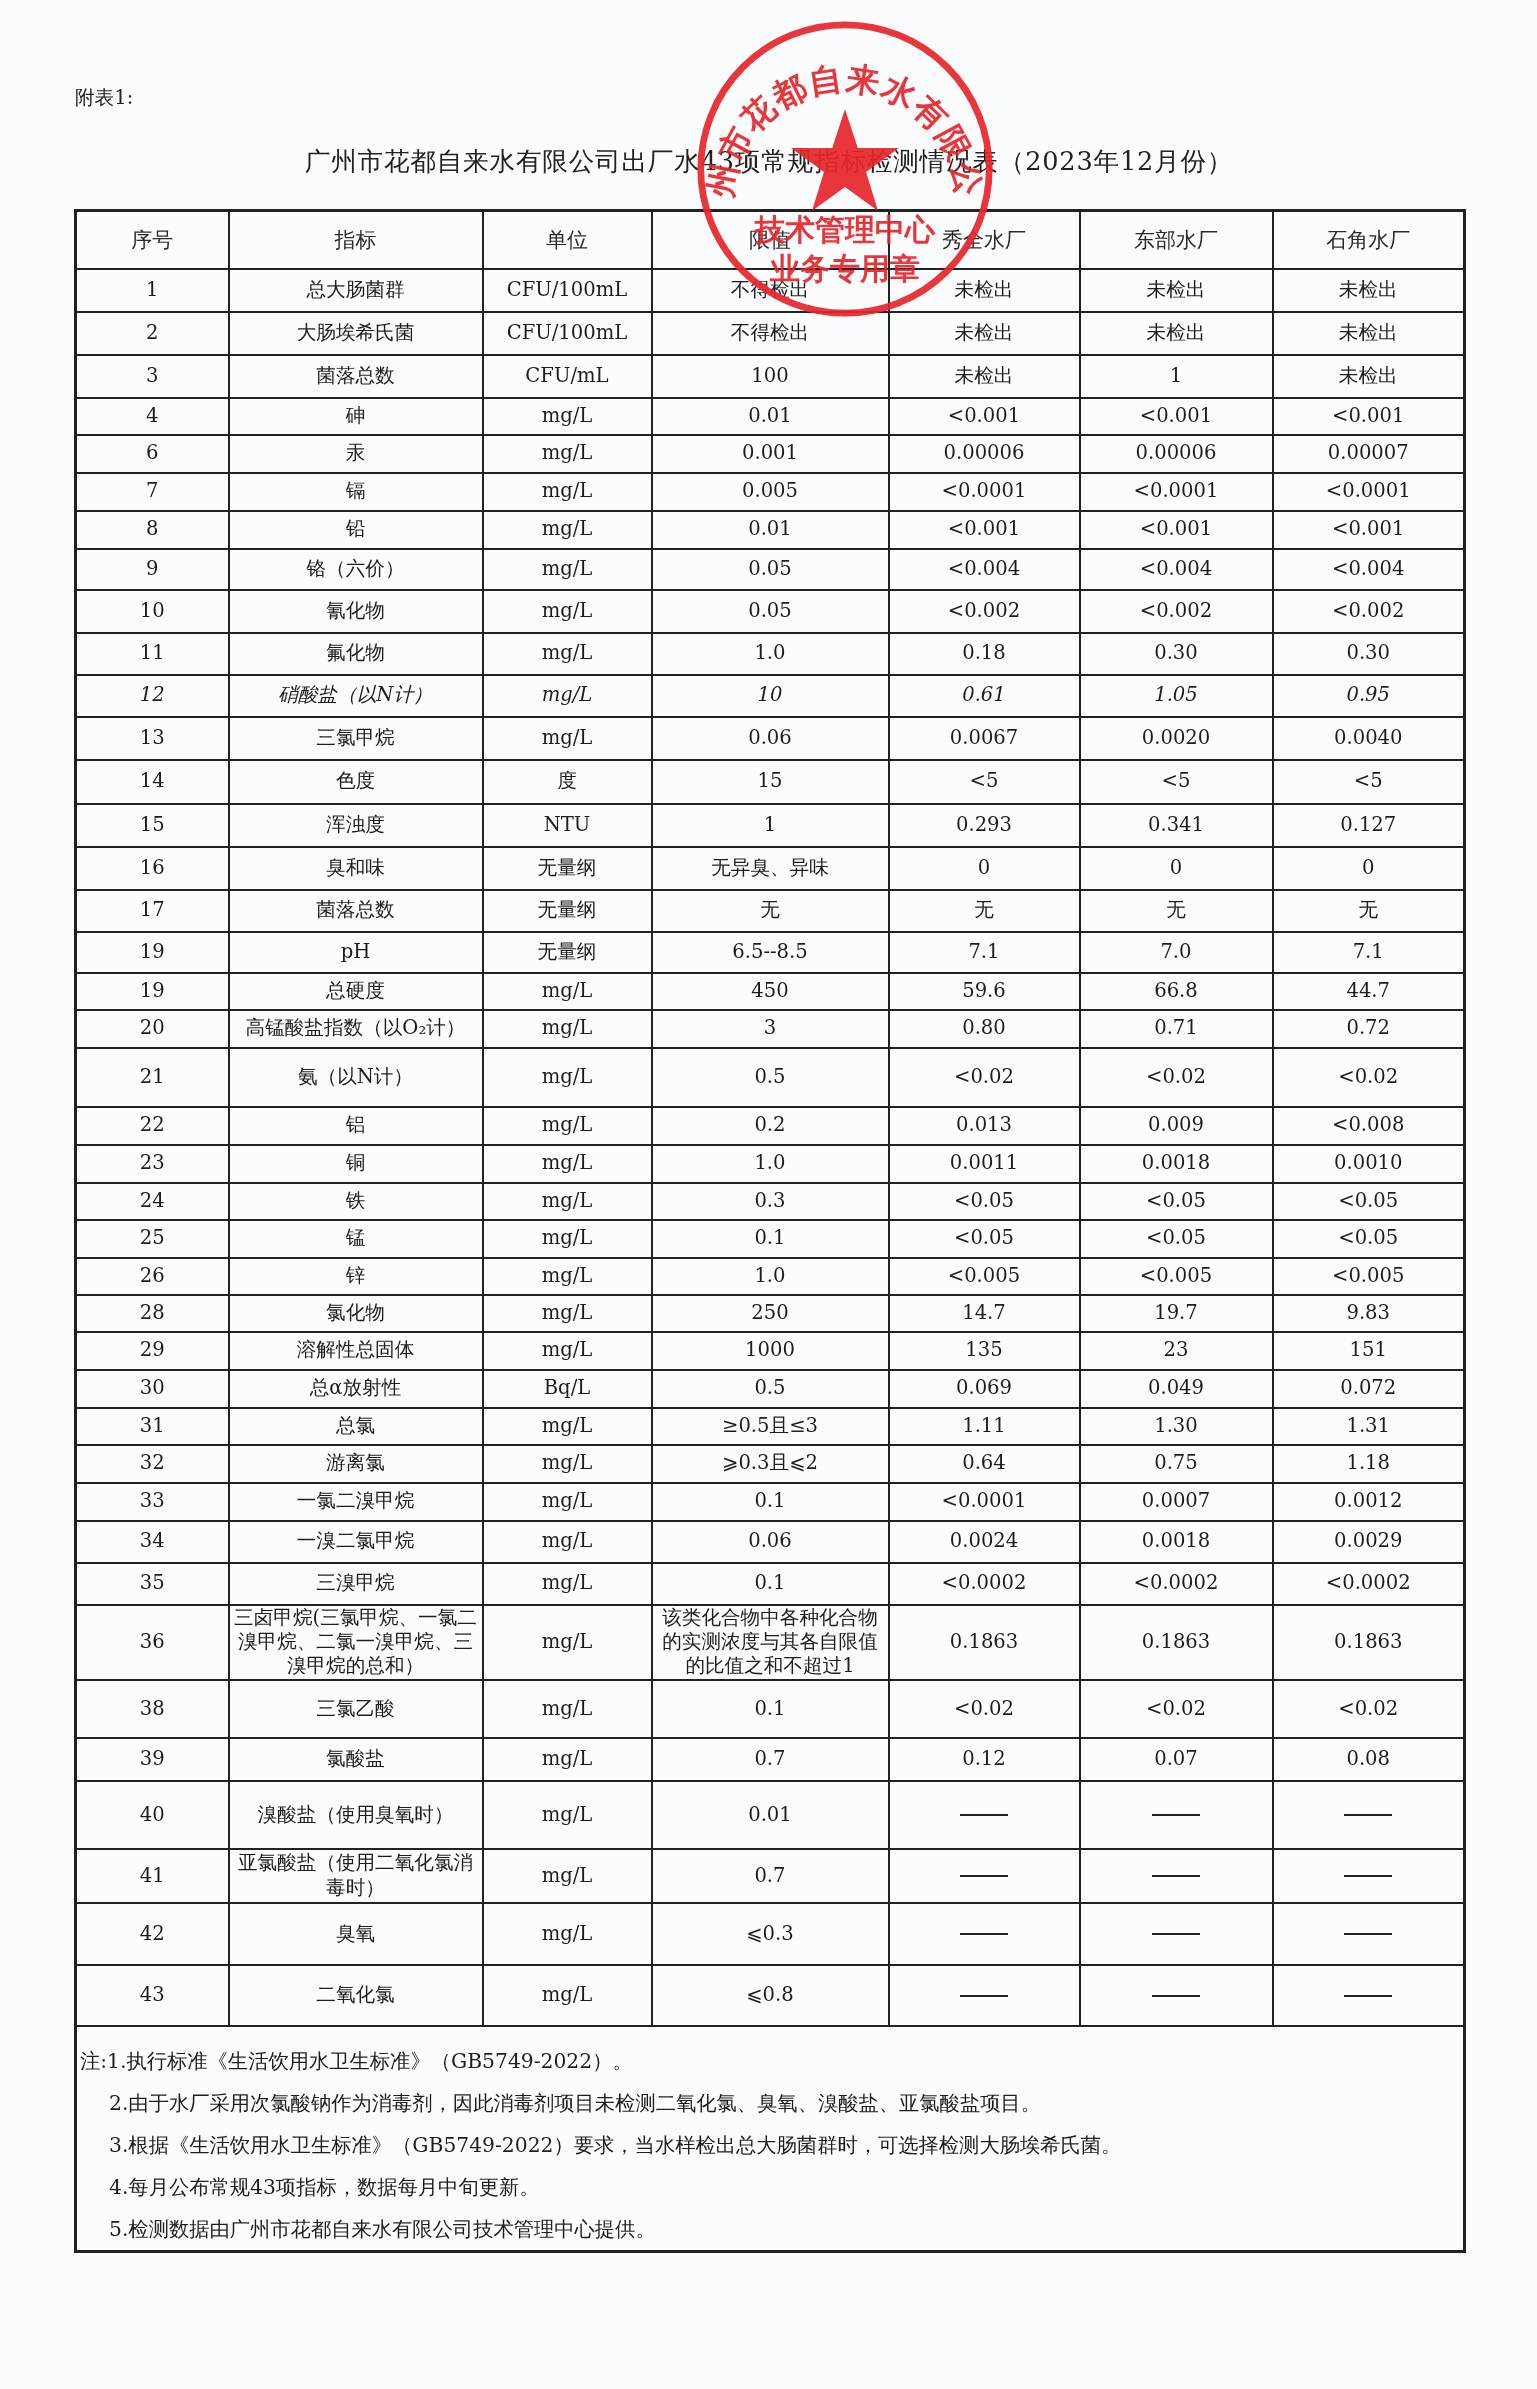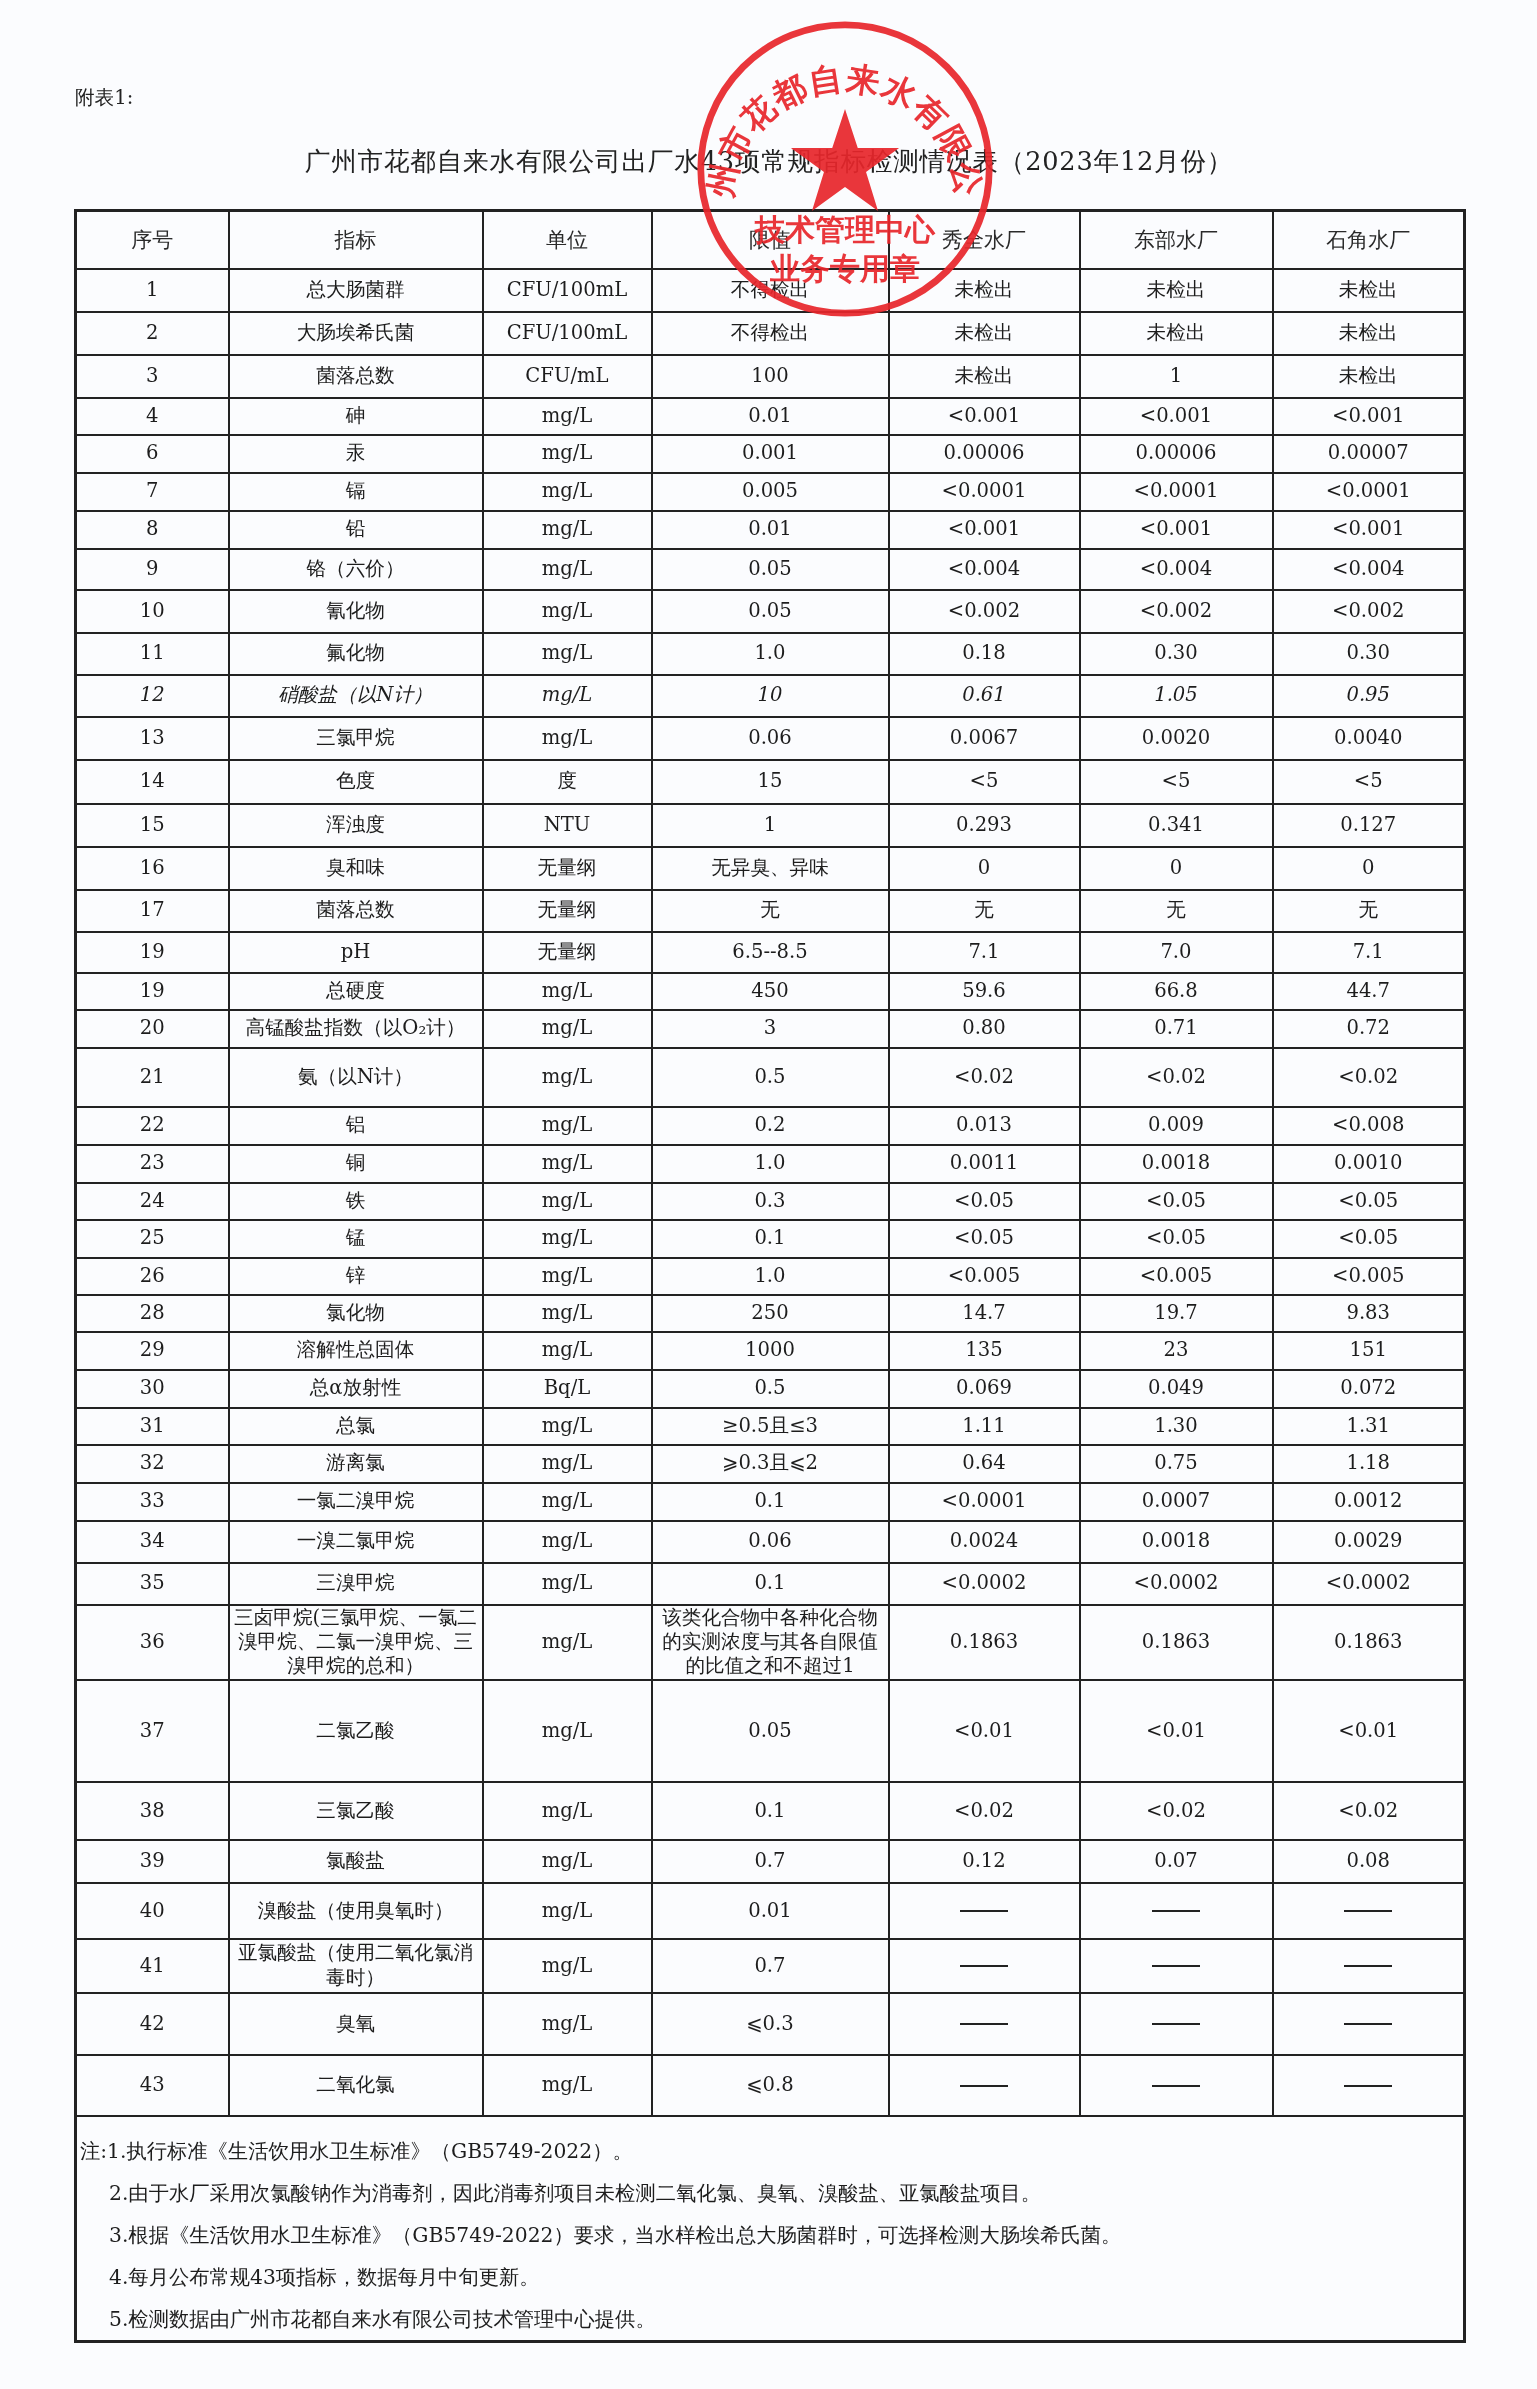"37" tr { html: <tr> <td>37</td> <td>二氯乙酸</td> <td>mg/L</td> <td>0.05</td> <td>&lt;0.01</td> <td>&lt;0.01</td> <td>&lt;0.01</td> </tr> -> none }
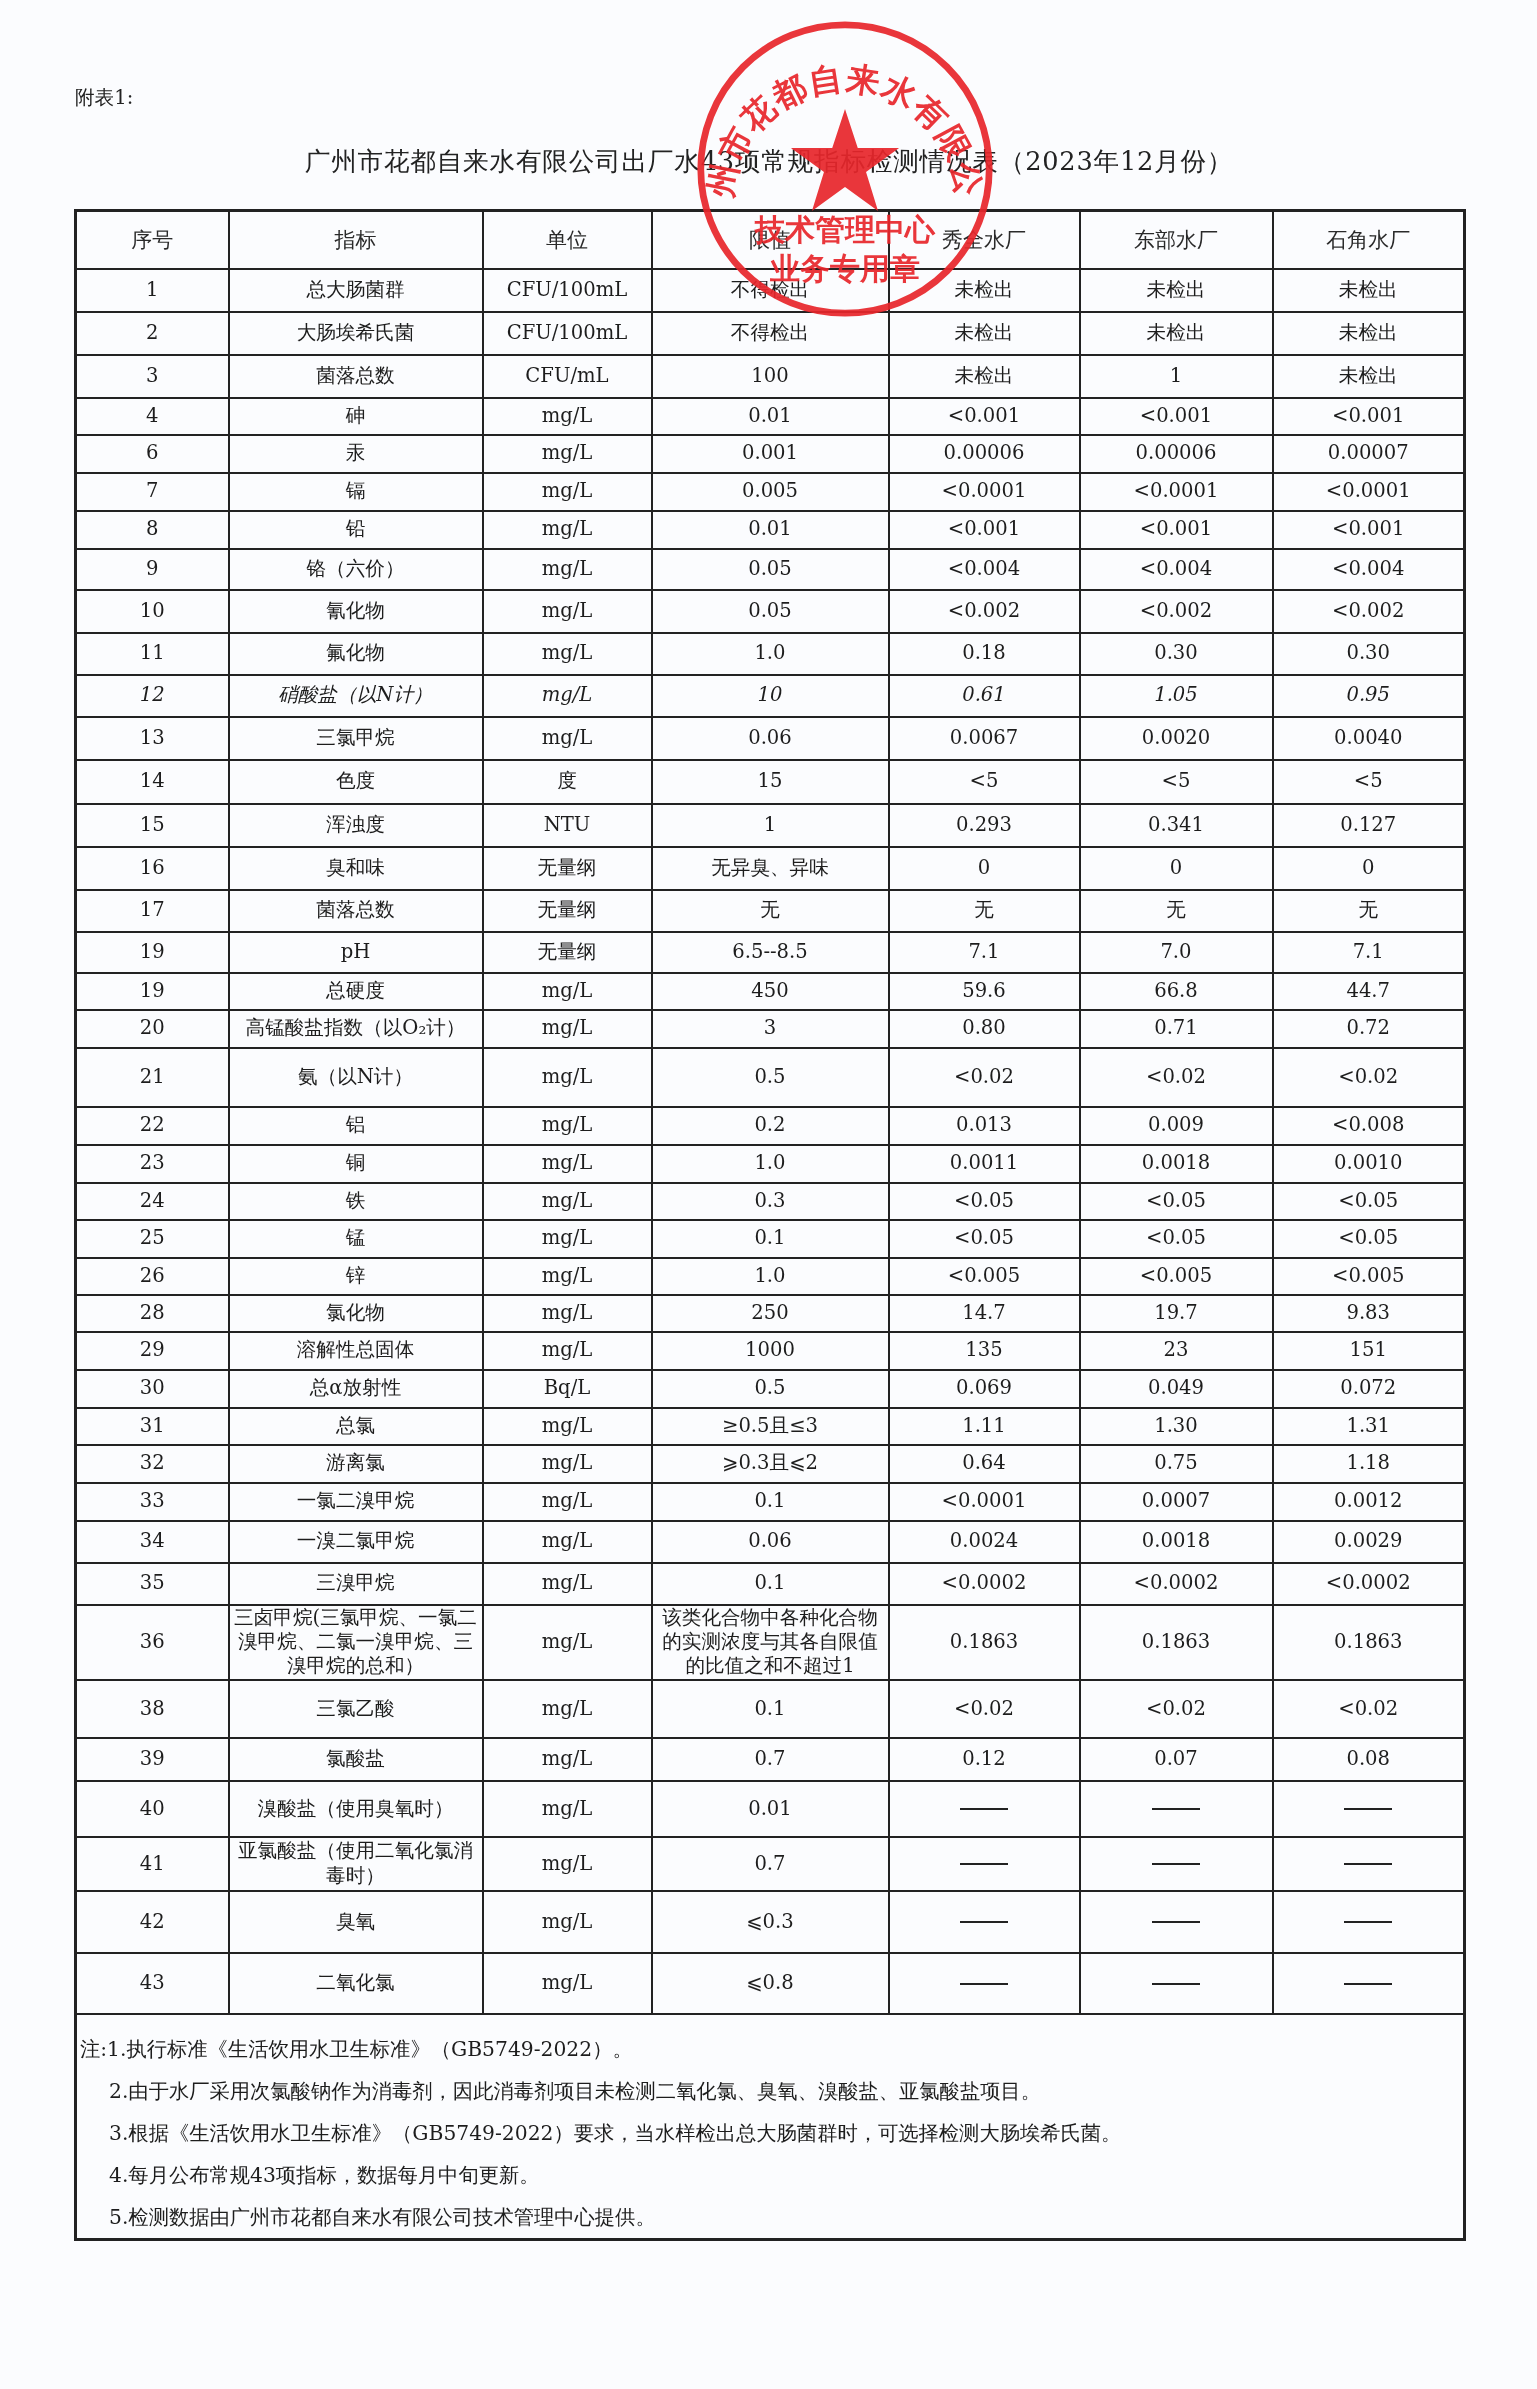"40" tr { height: 56px -> 68px }
